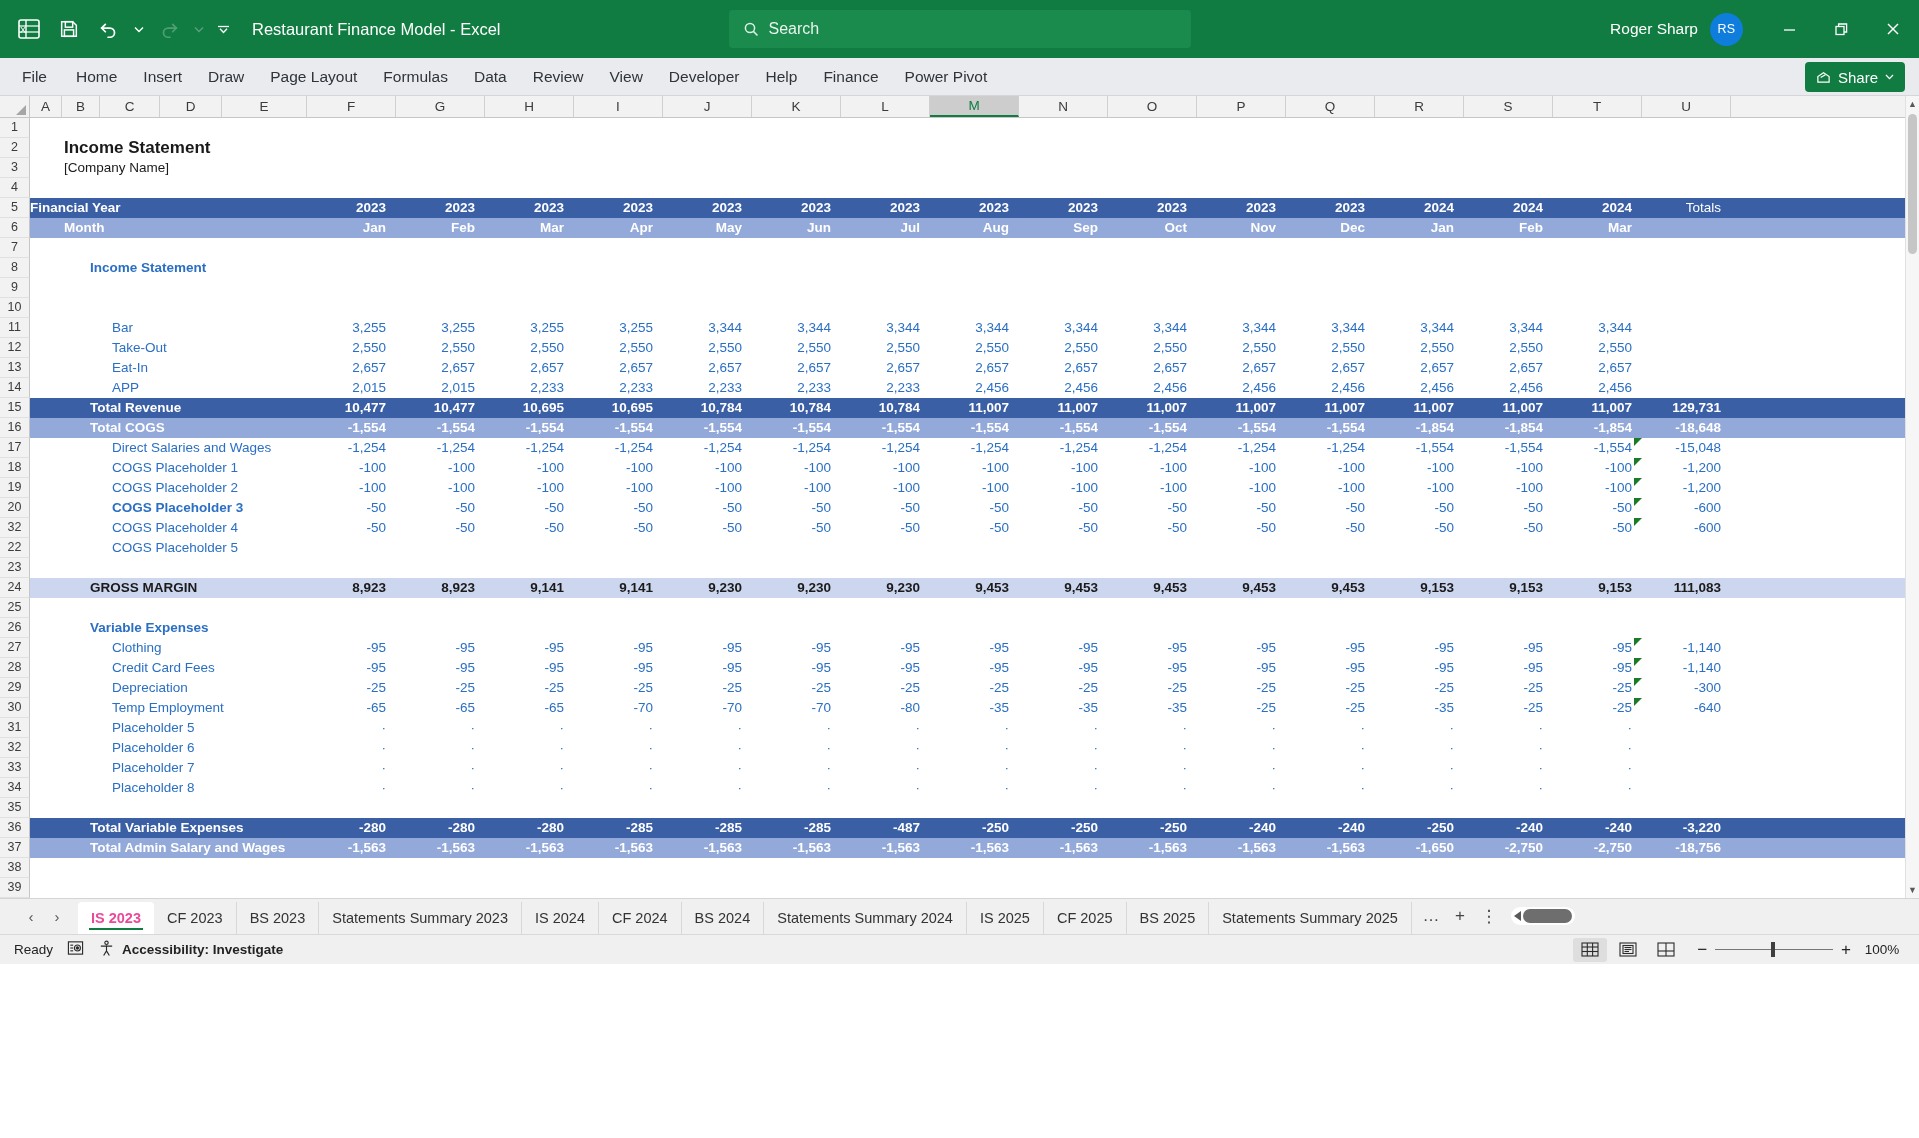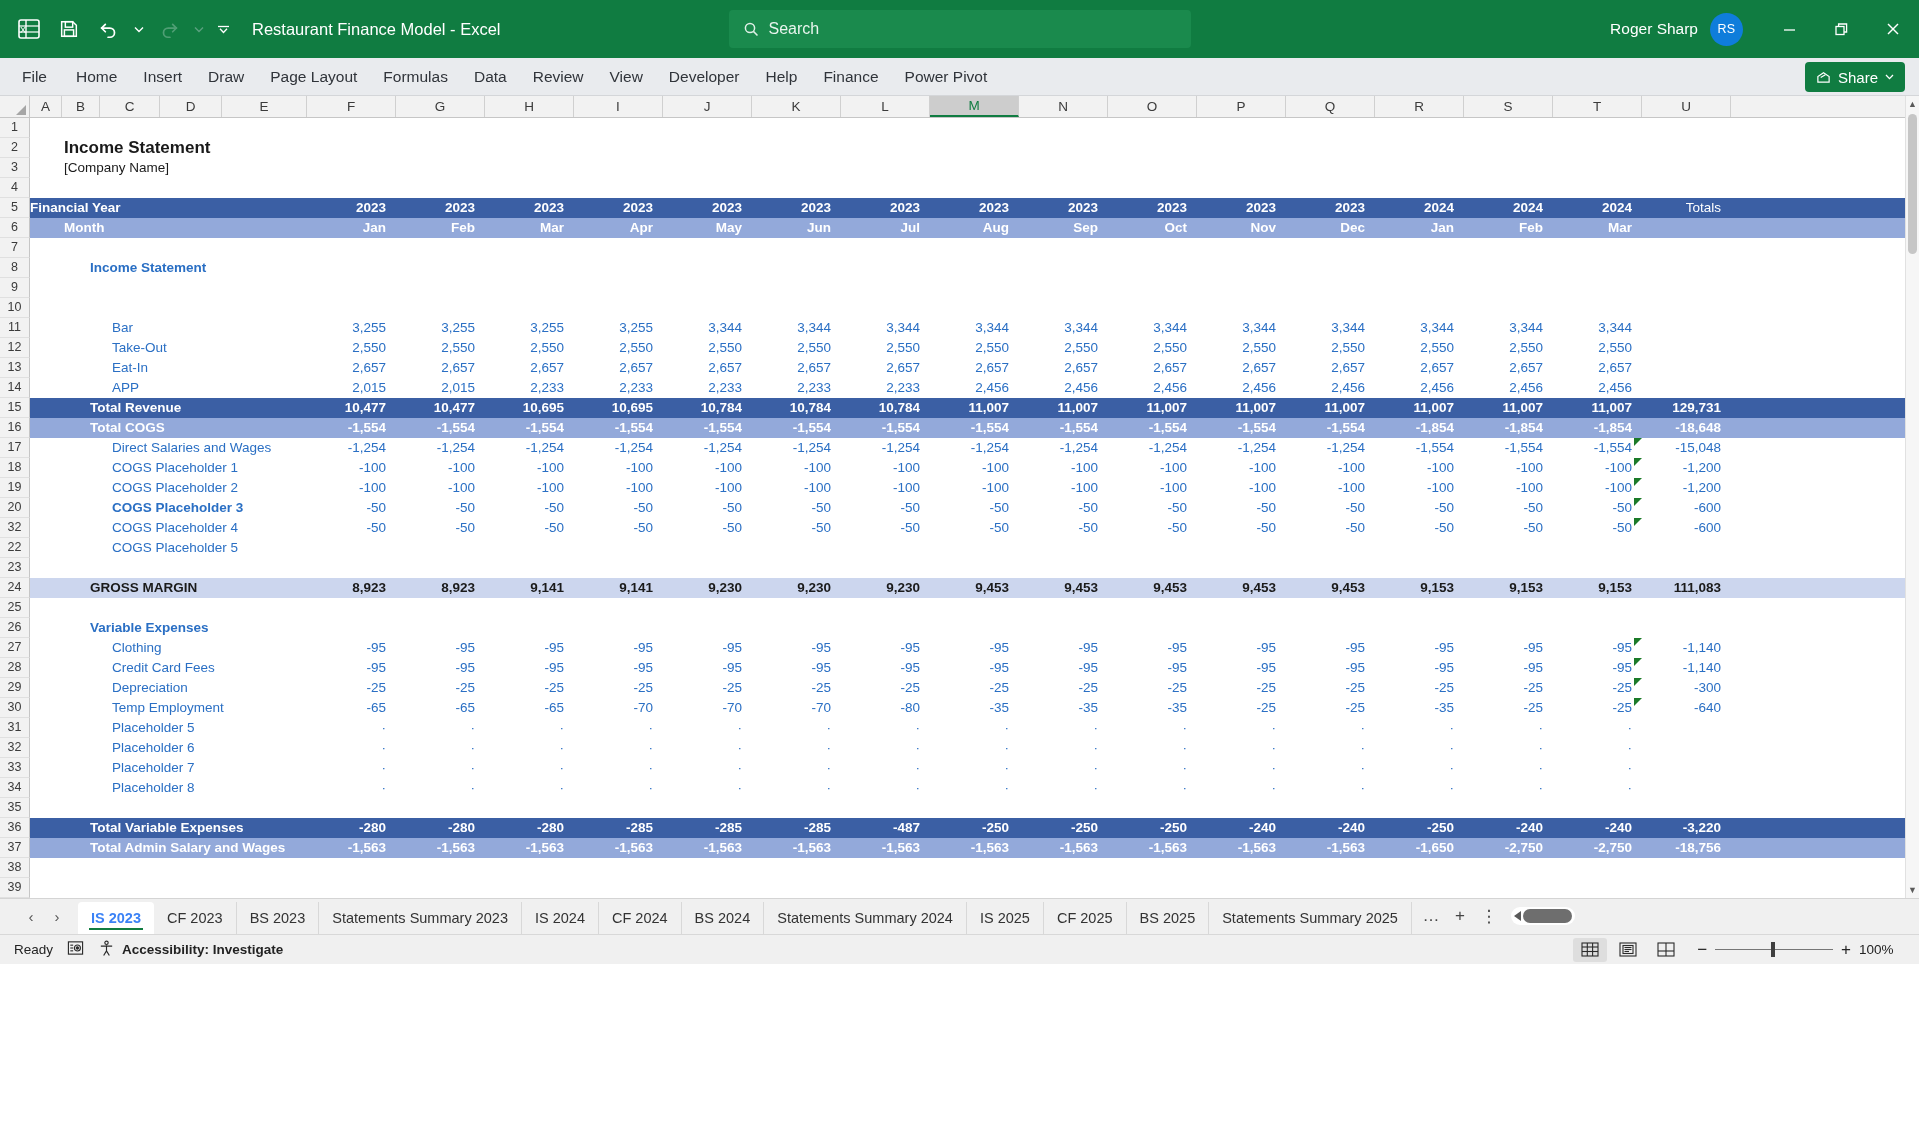"IS 2023" .stab.active { color: #3b82f6 -> #ec4899 }
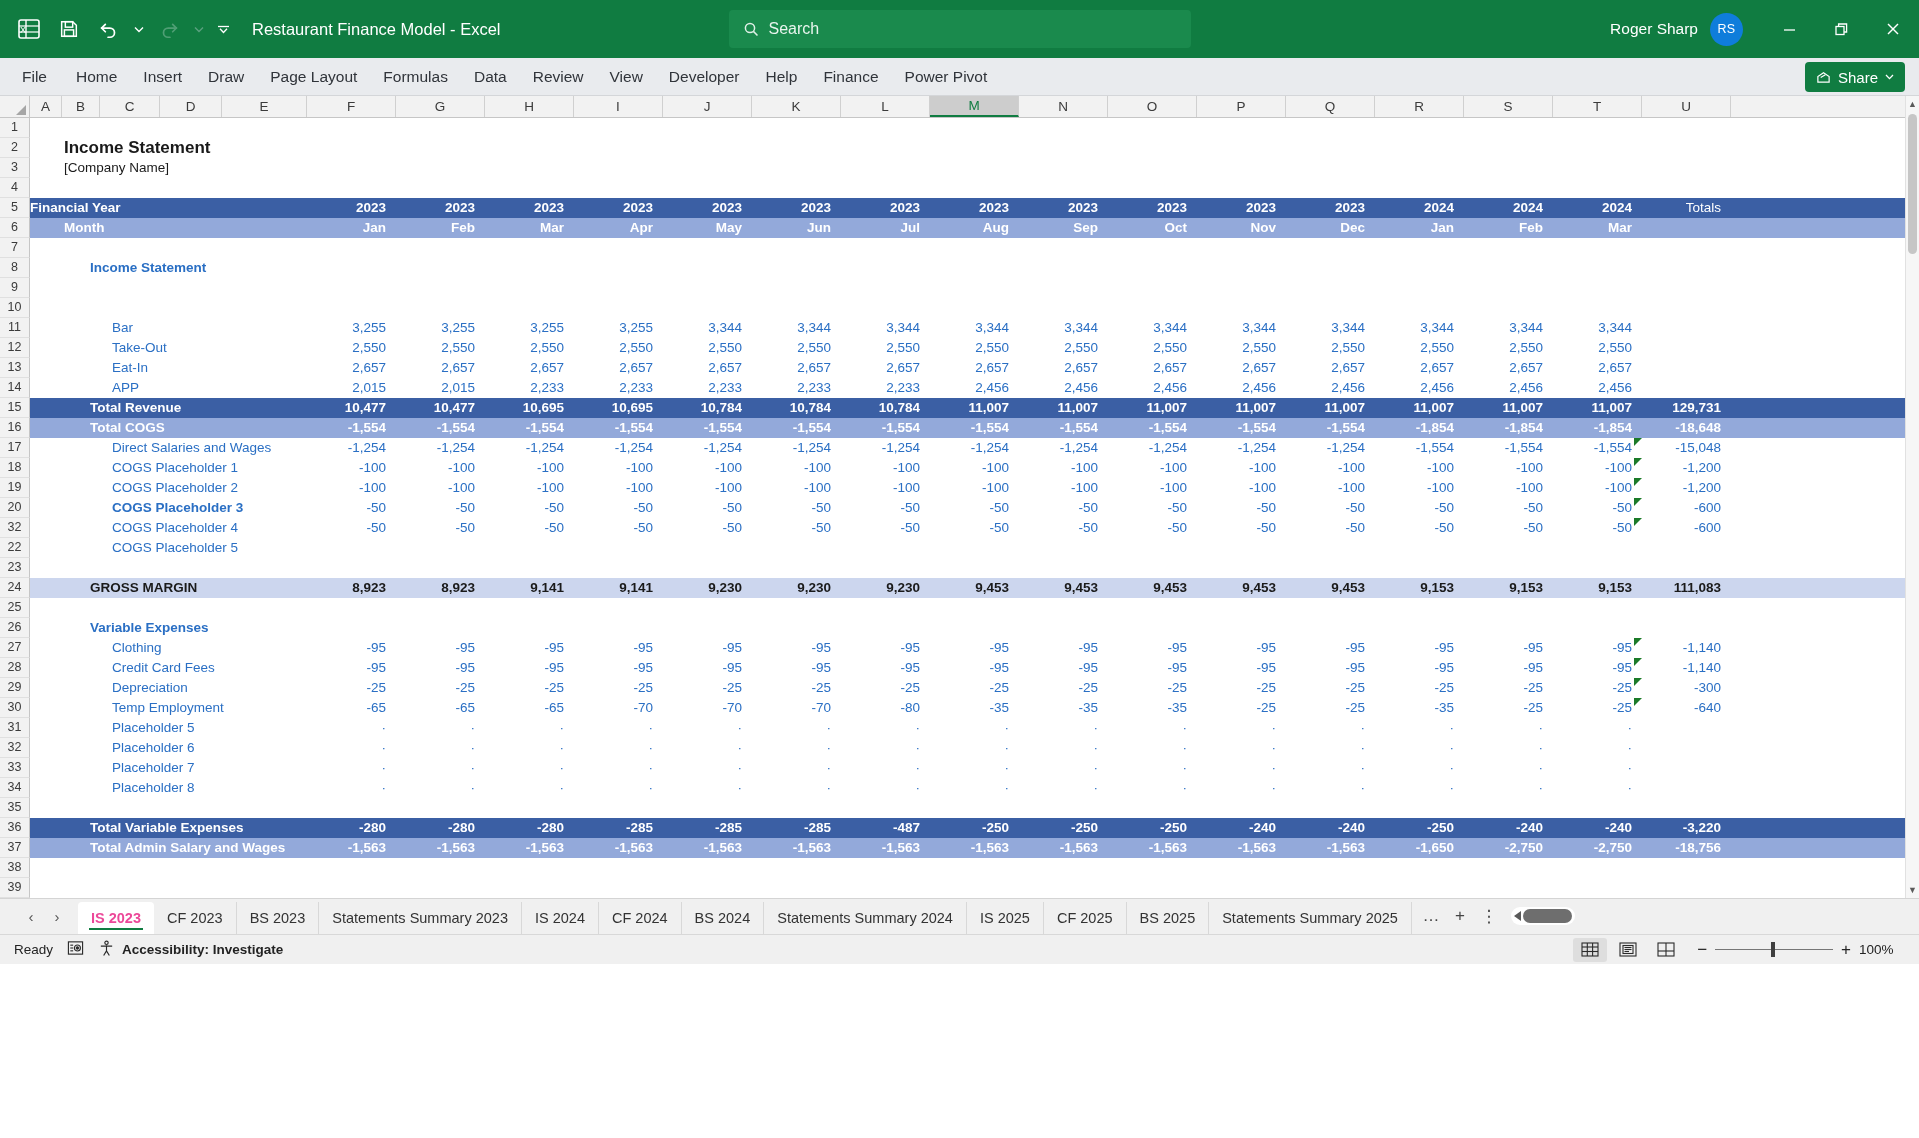"100%" .zlabel { text-align: left -> center }
